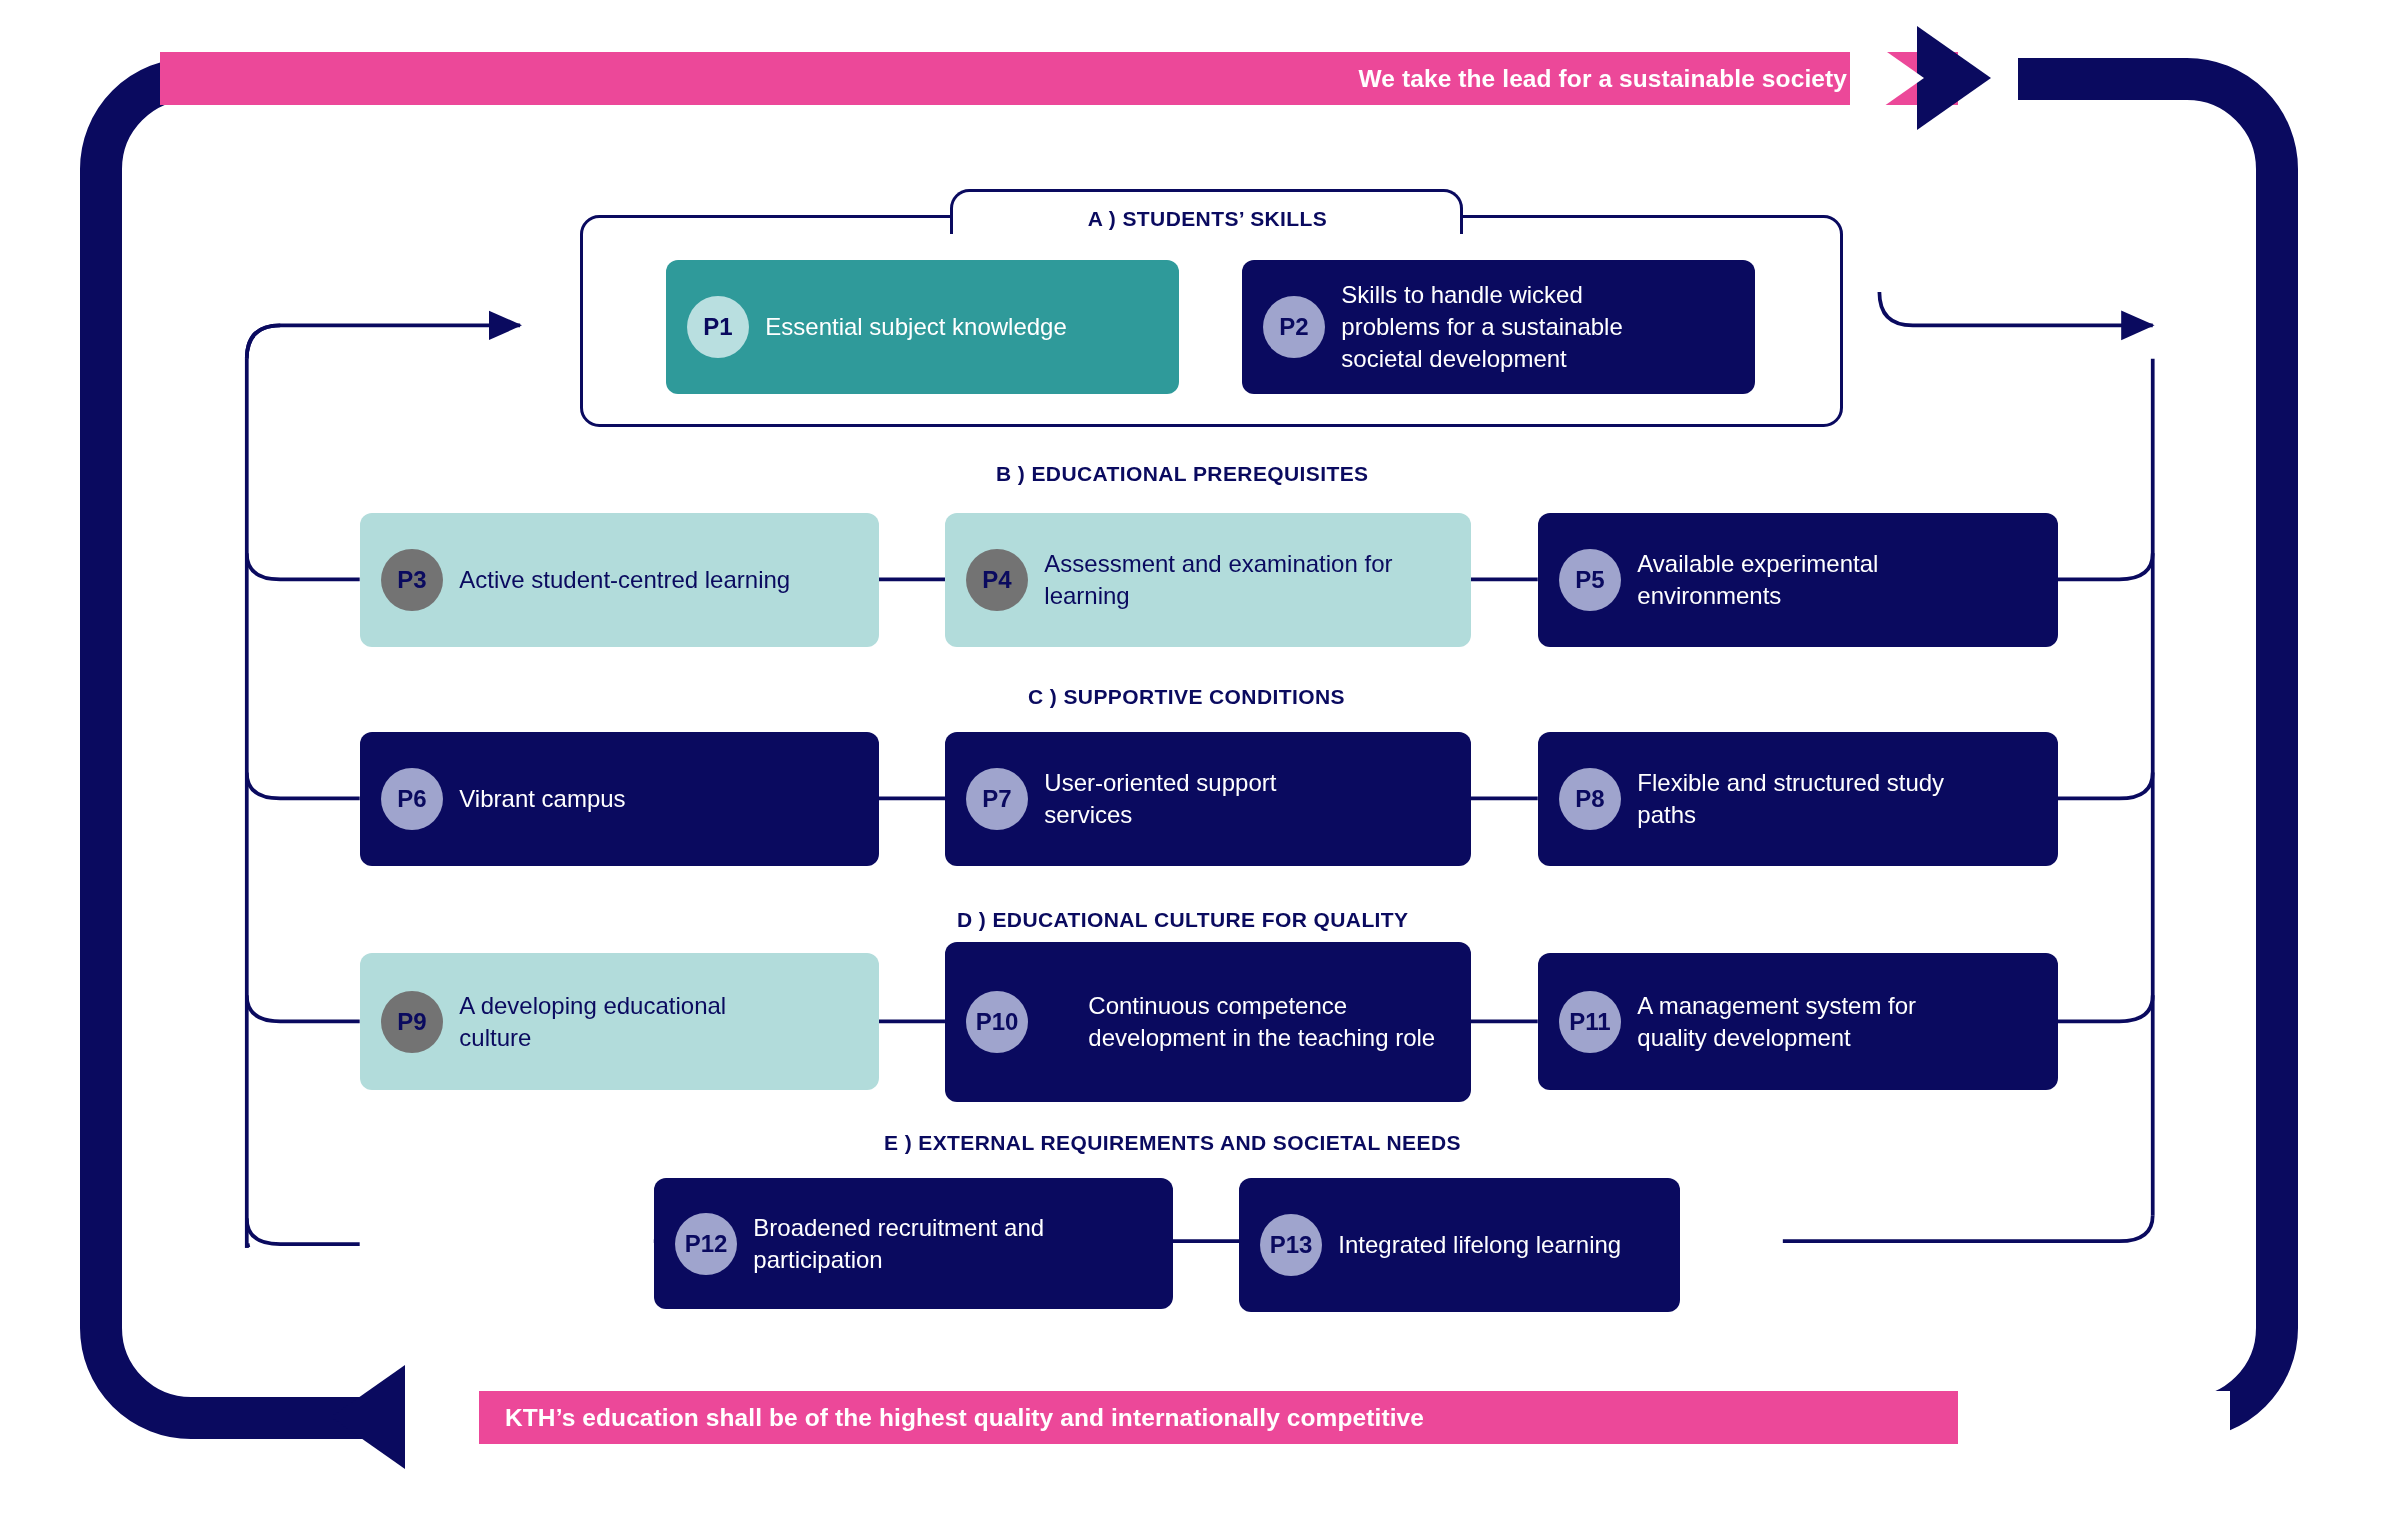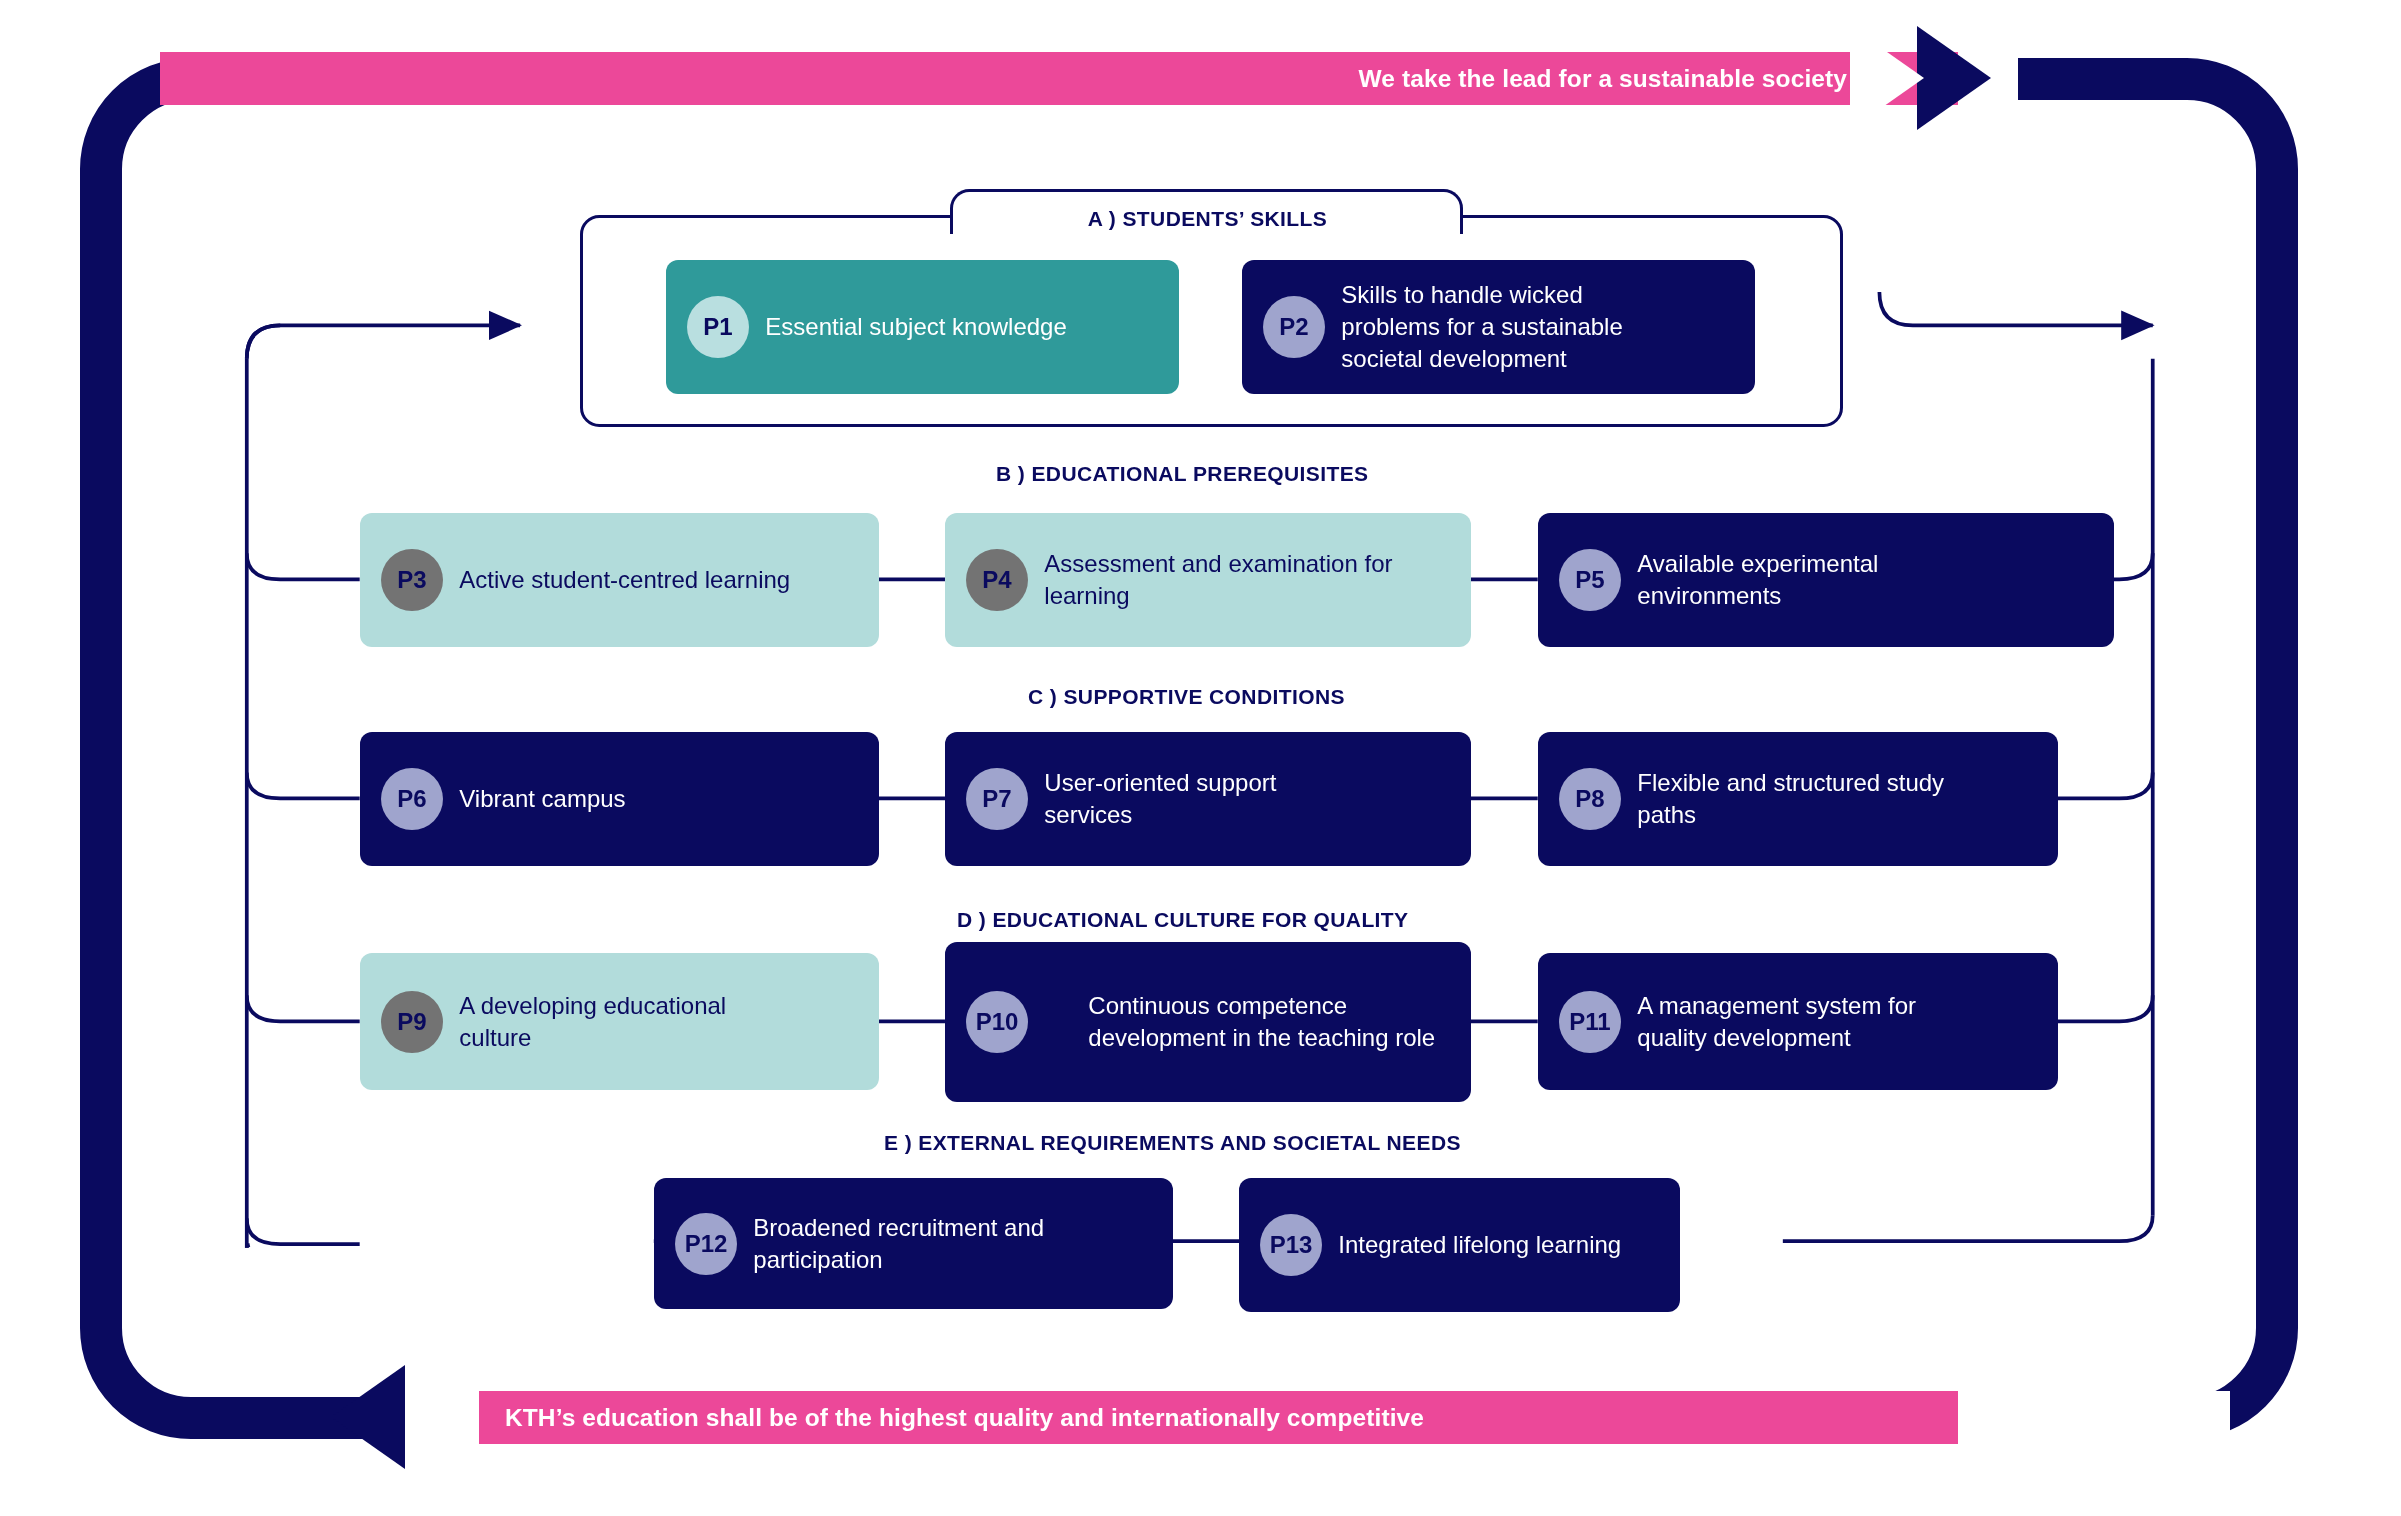"P5" div.pbox { width: 576px -> 520px }
